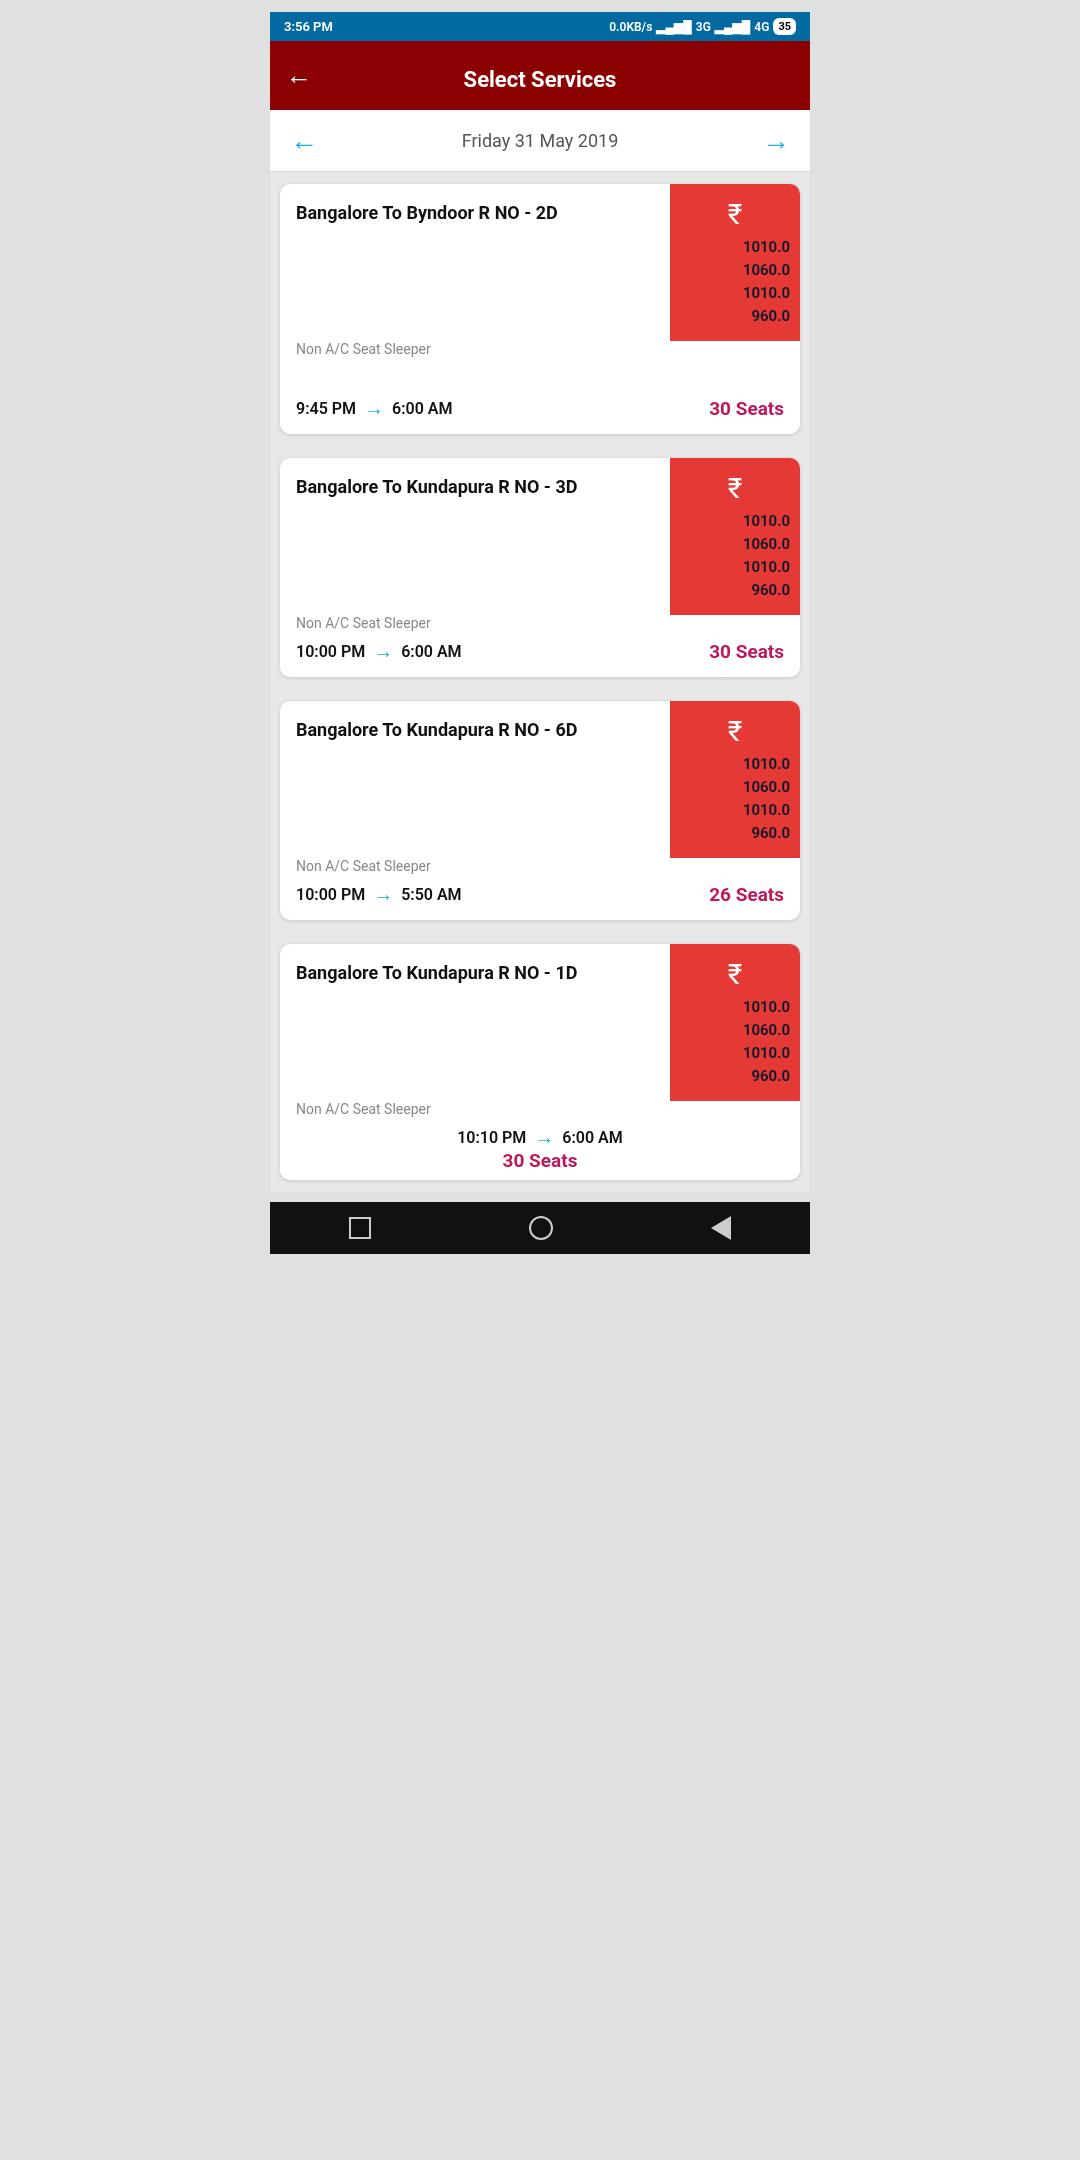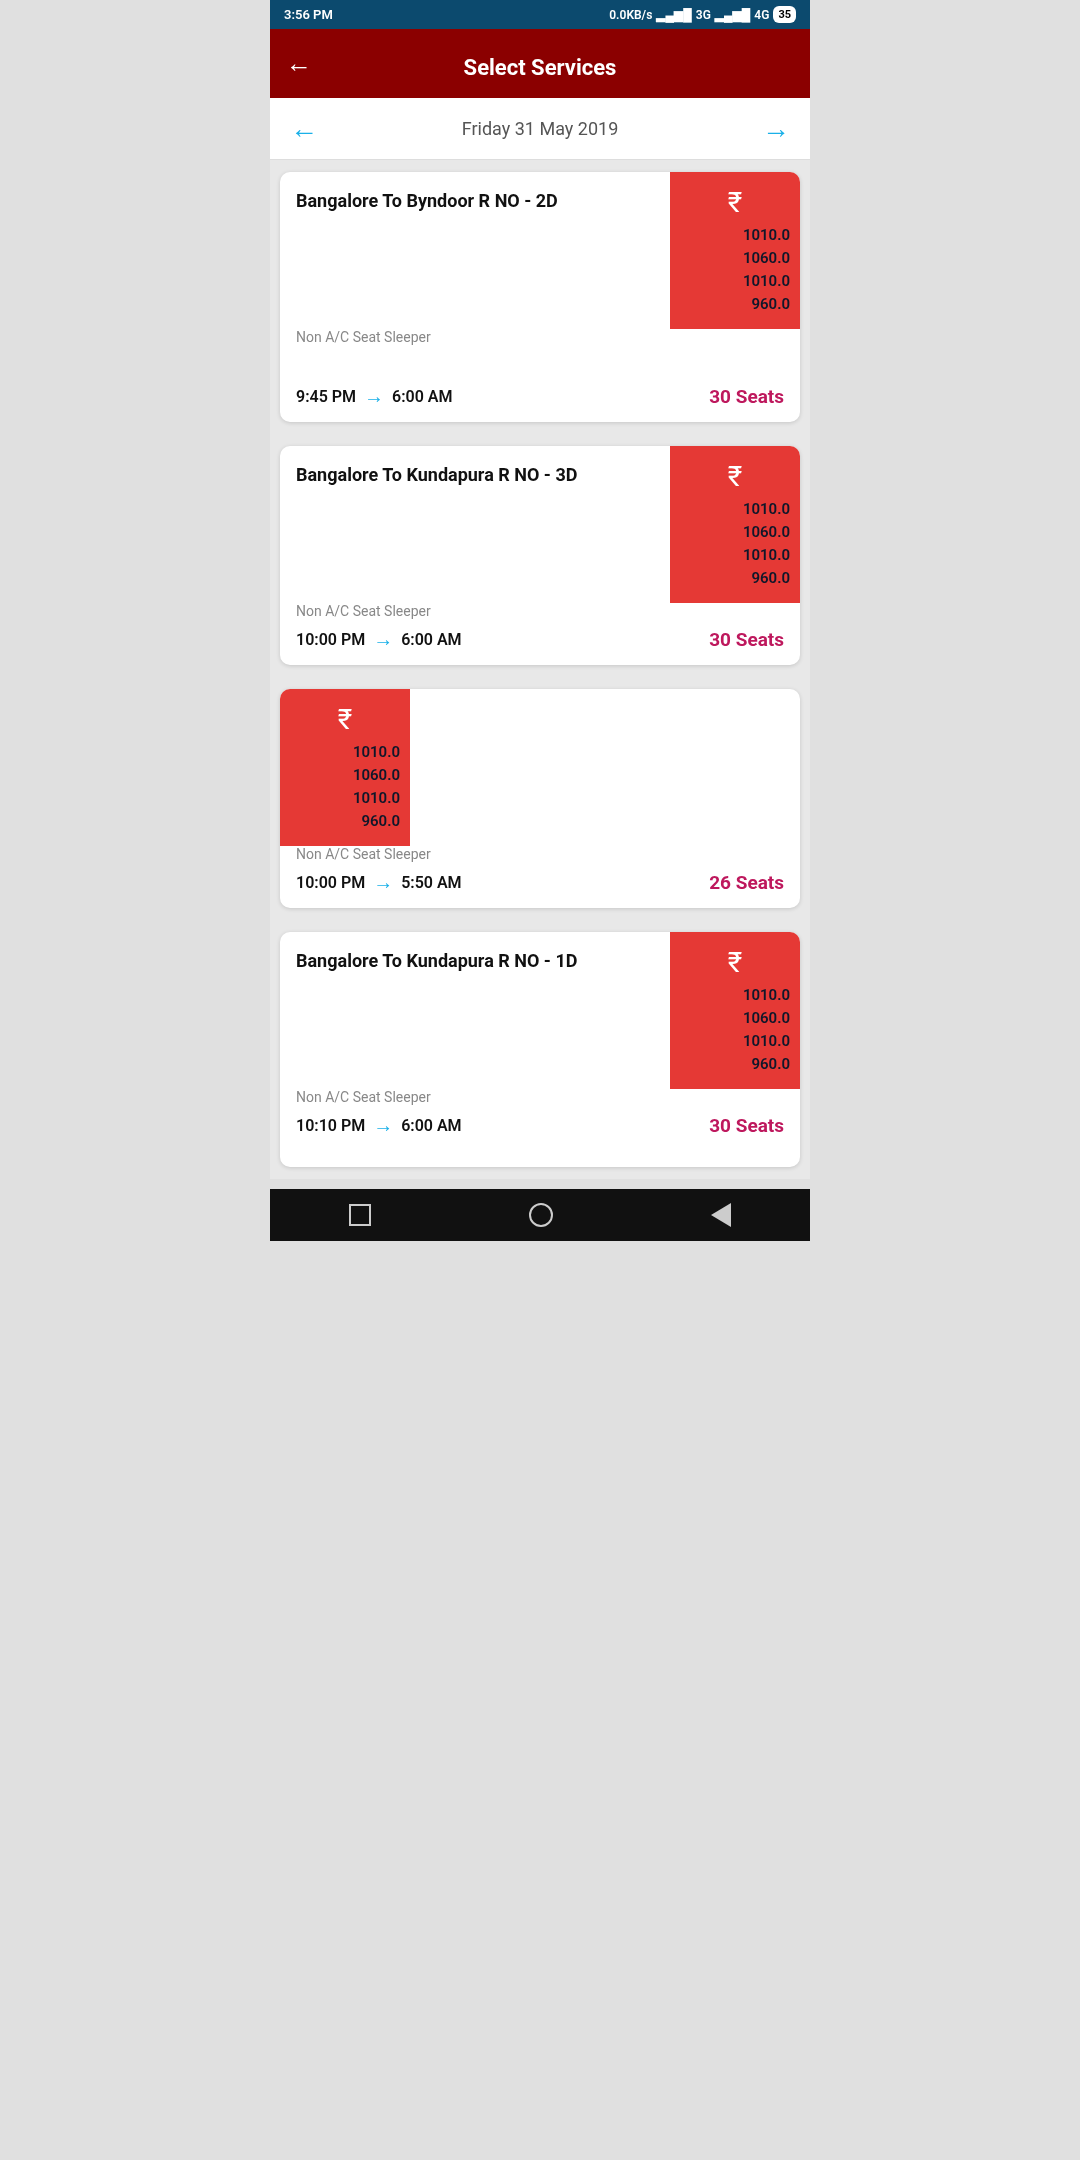"3:56 PM" .status-bar { background: #0c4a6e -> #0369a1; margin-top: none -> 12px }
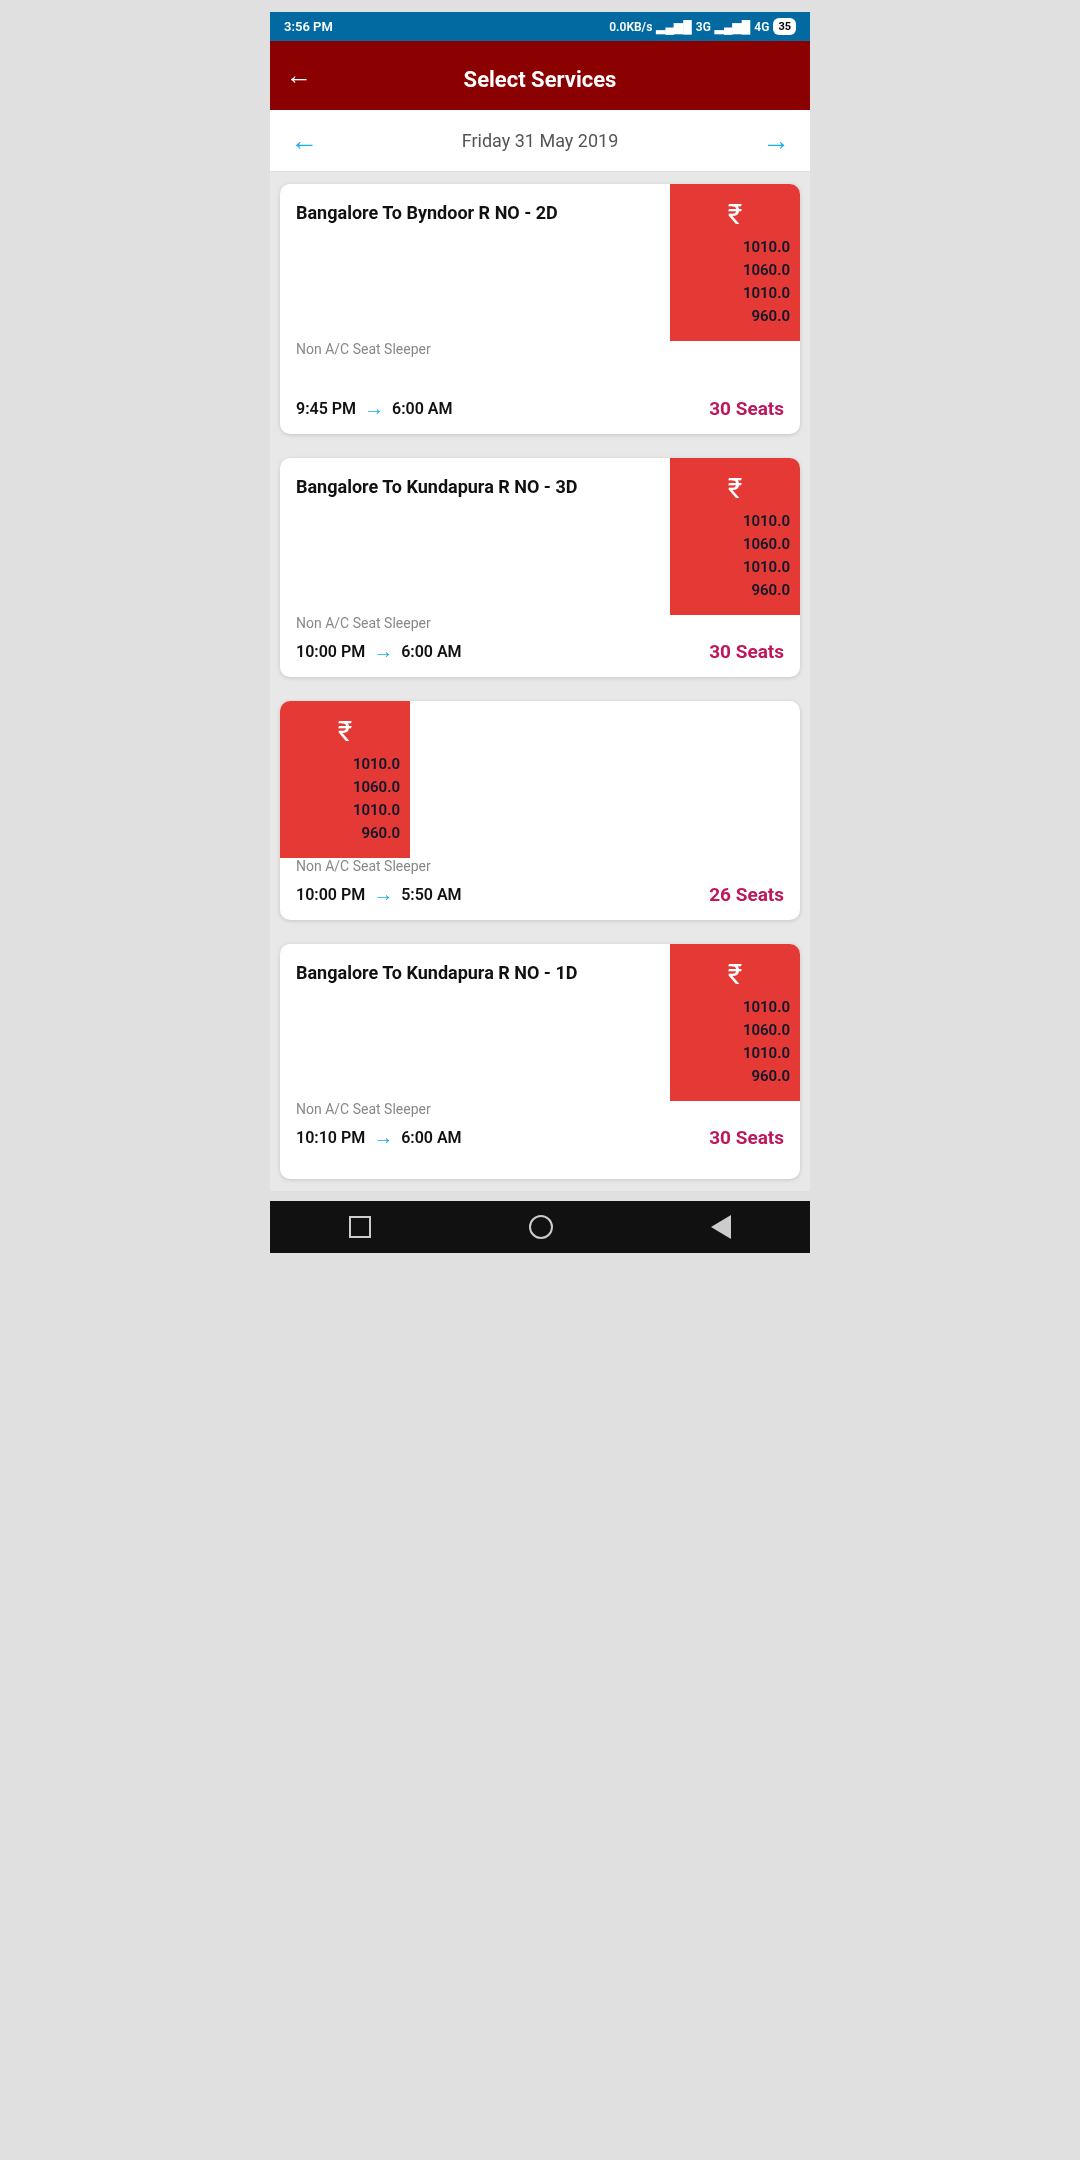"Bangalore To Kundapura R NO - 6D" div.card-info { html: none -> <div> <div>Bangalore To Kundapura R NO - 6D</div> </div> }
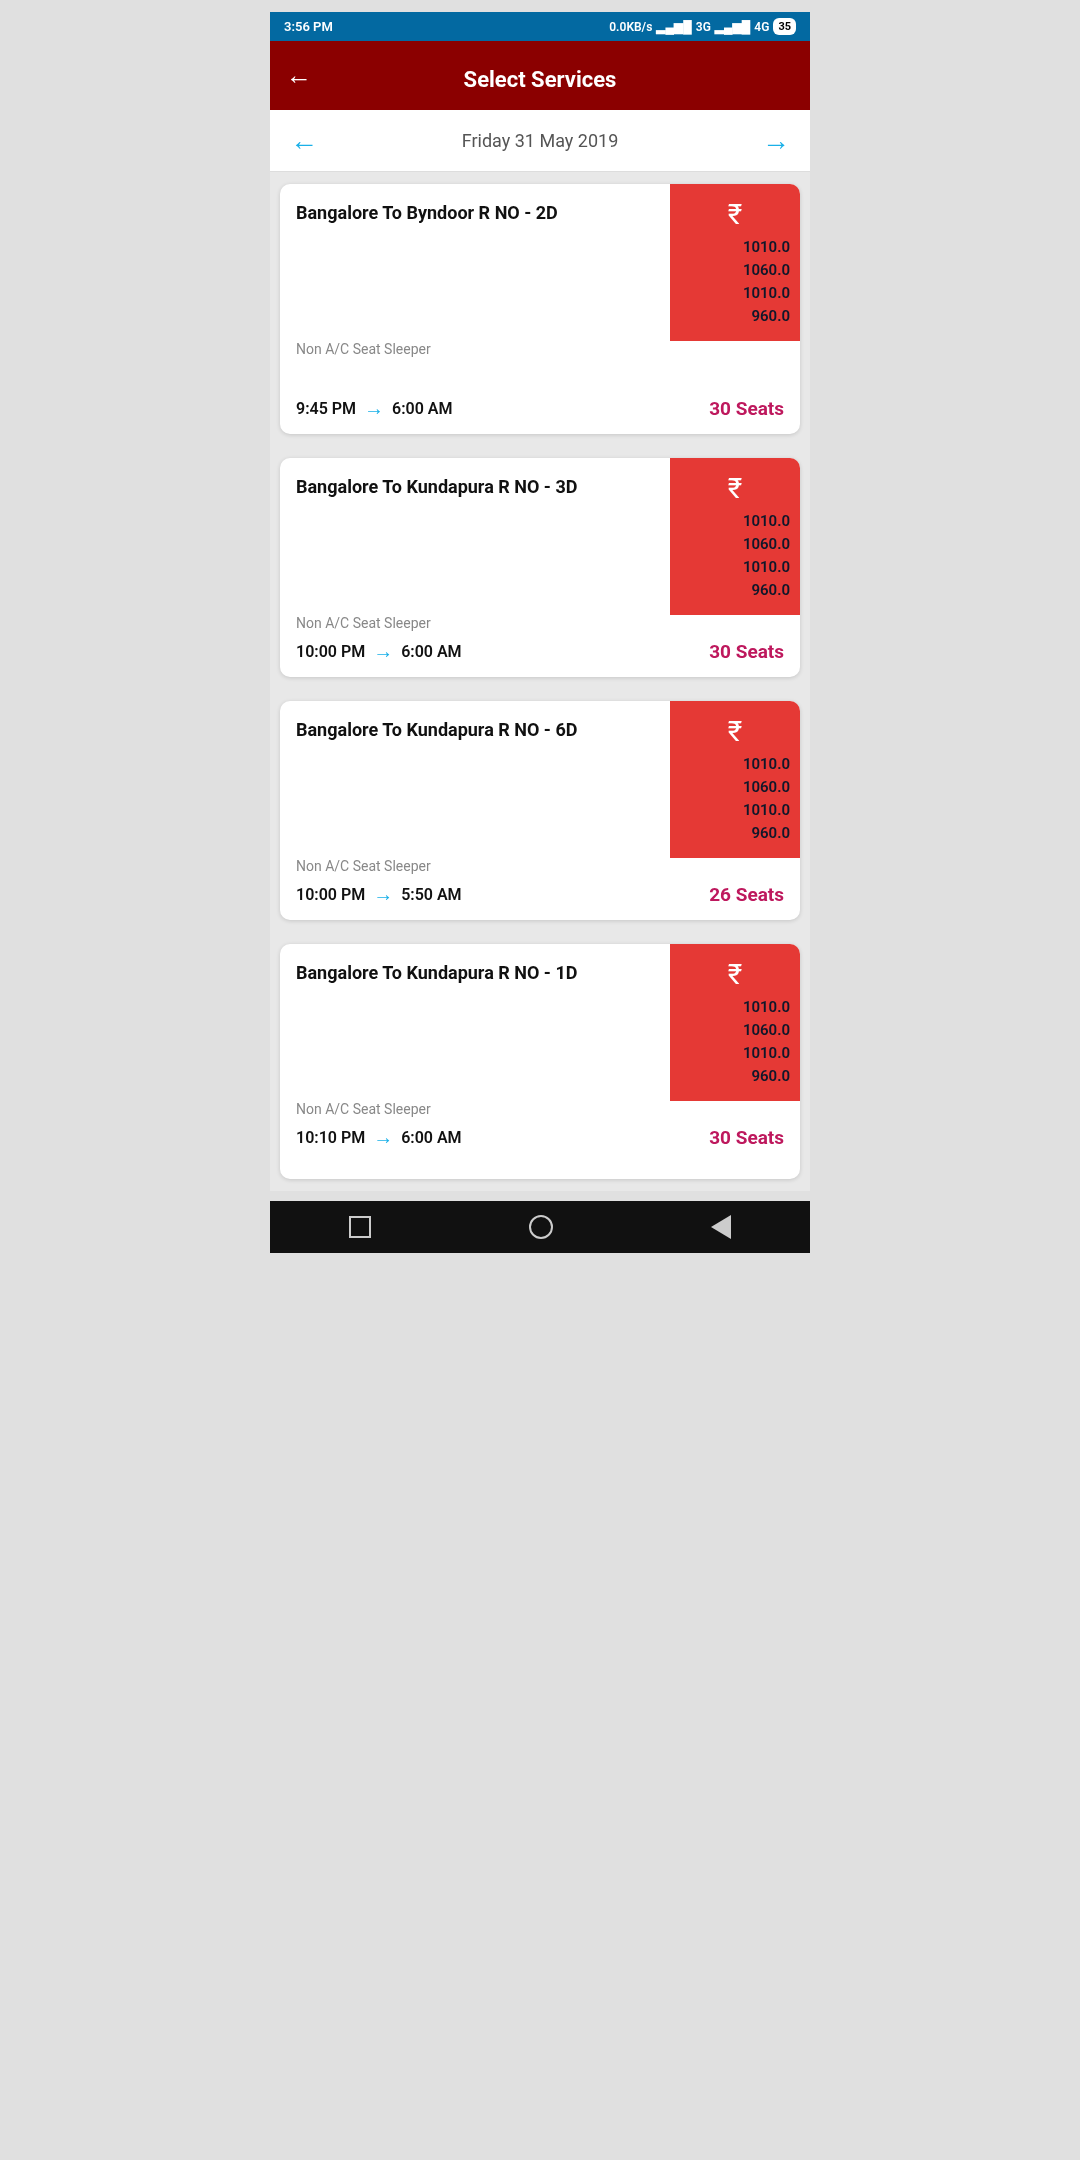"10:10 PM" div { flex-direction: none -> column; padding: 0 16px 30px 16px -> 0 16px 8px 16px }
